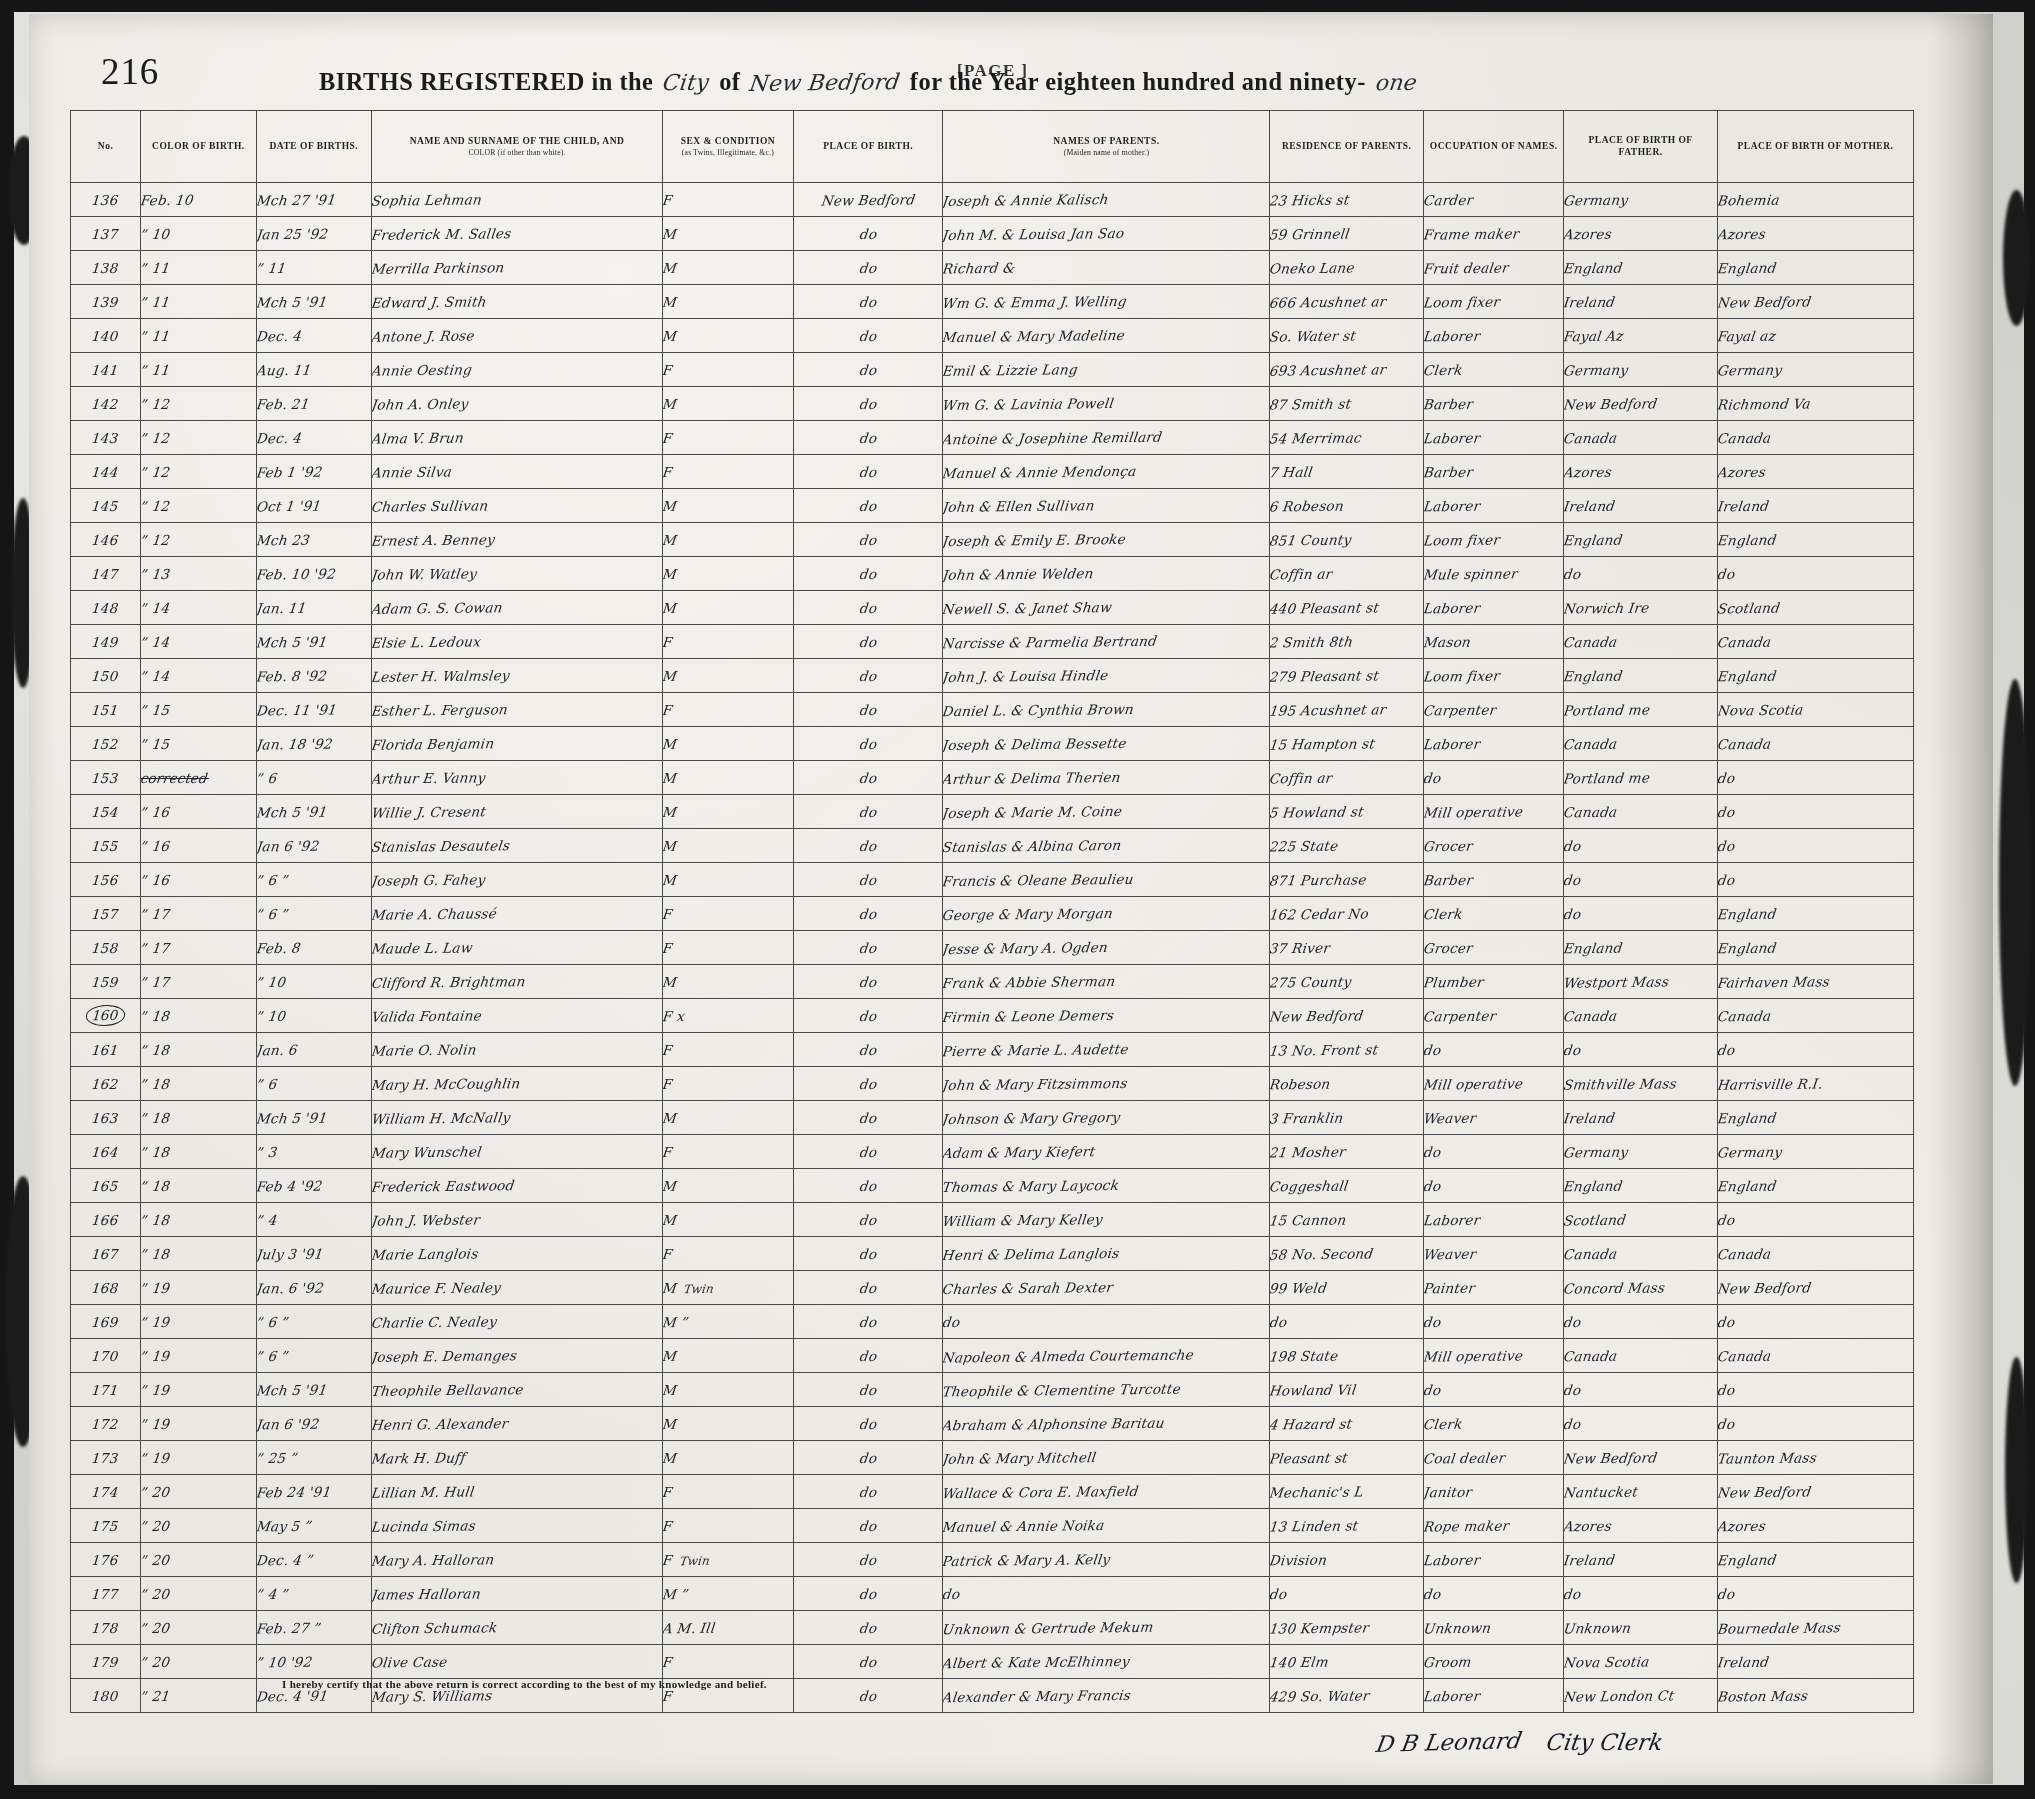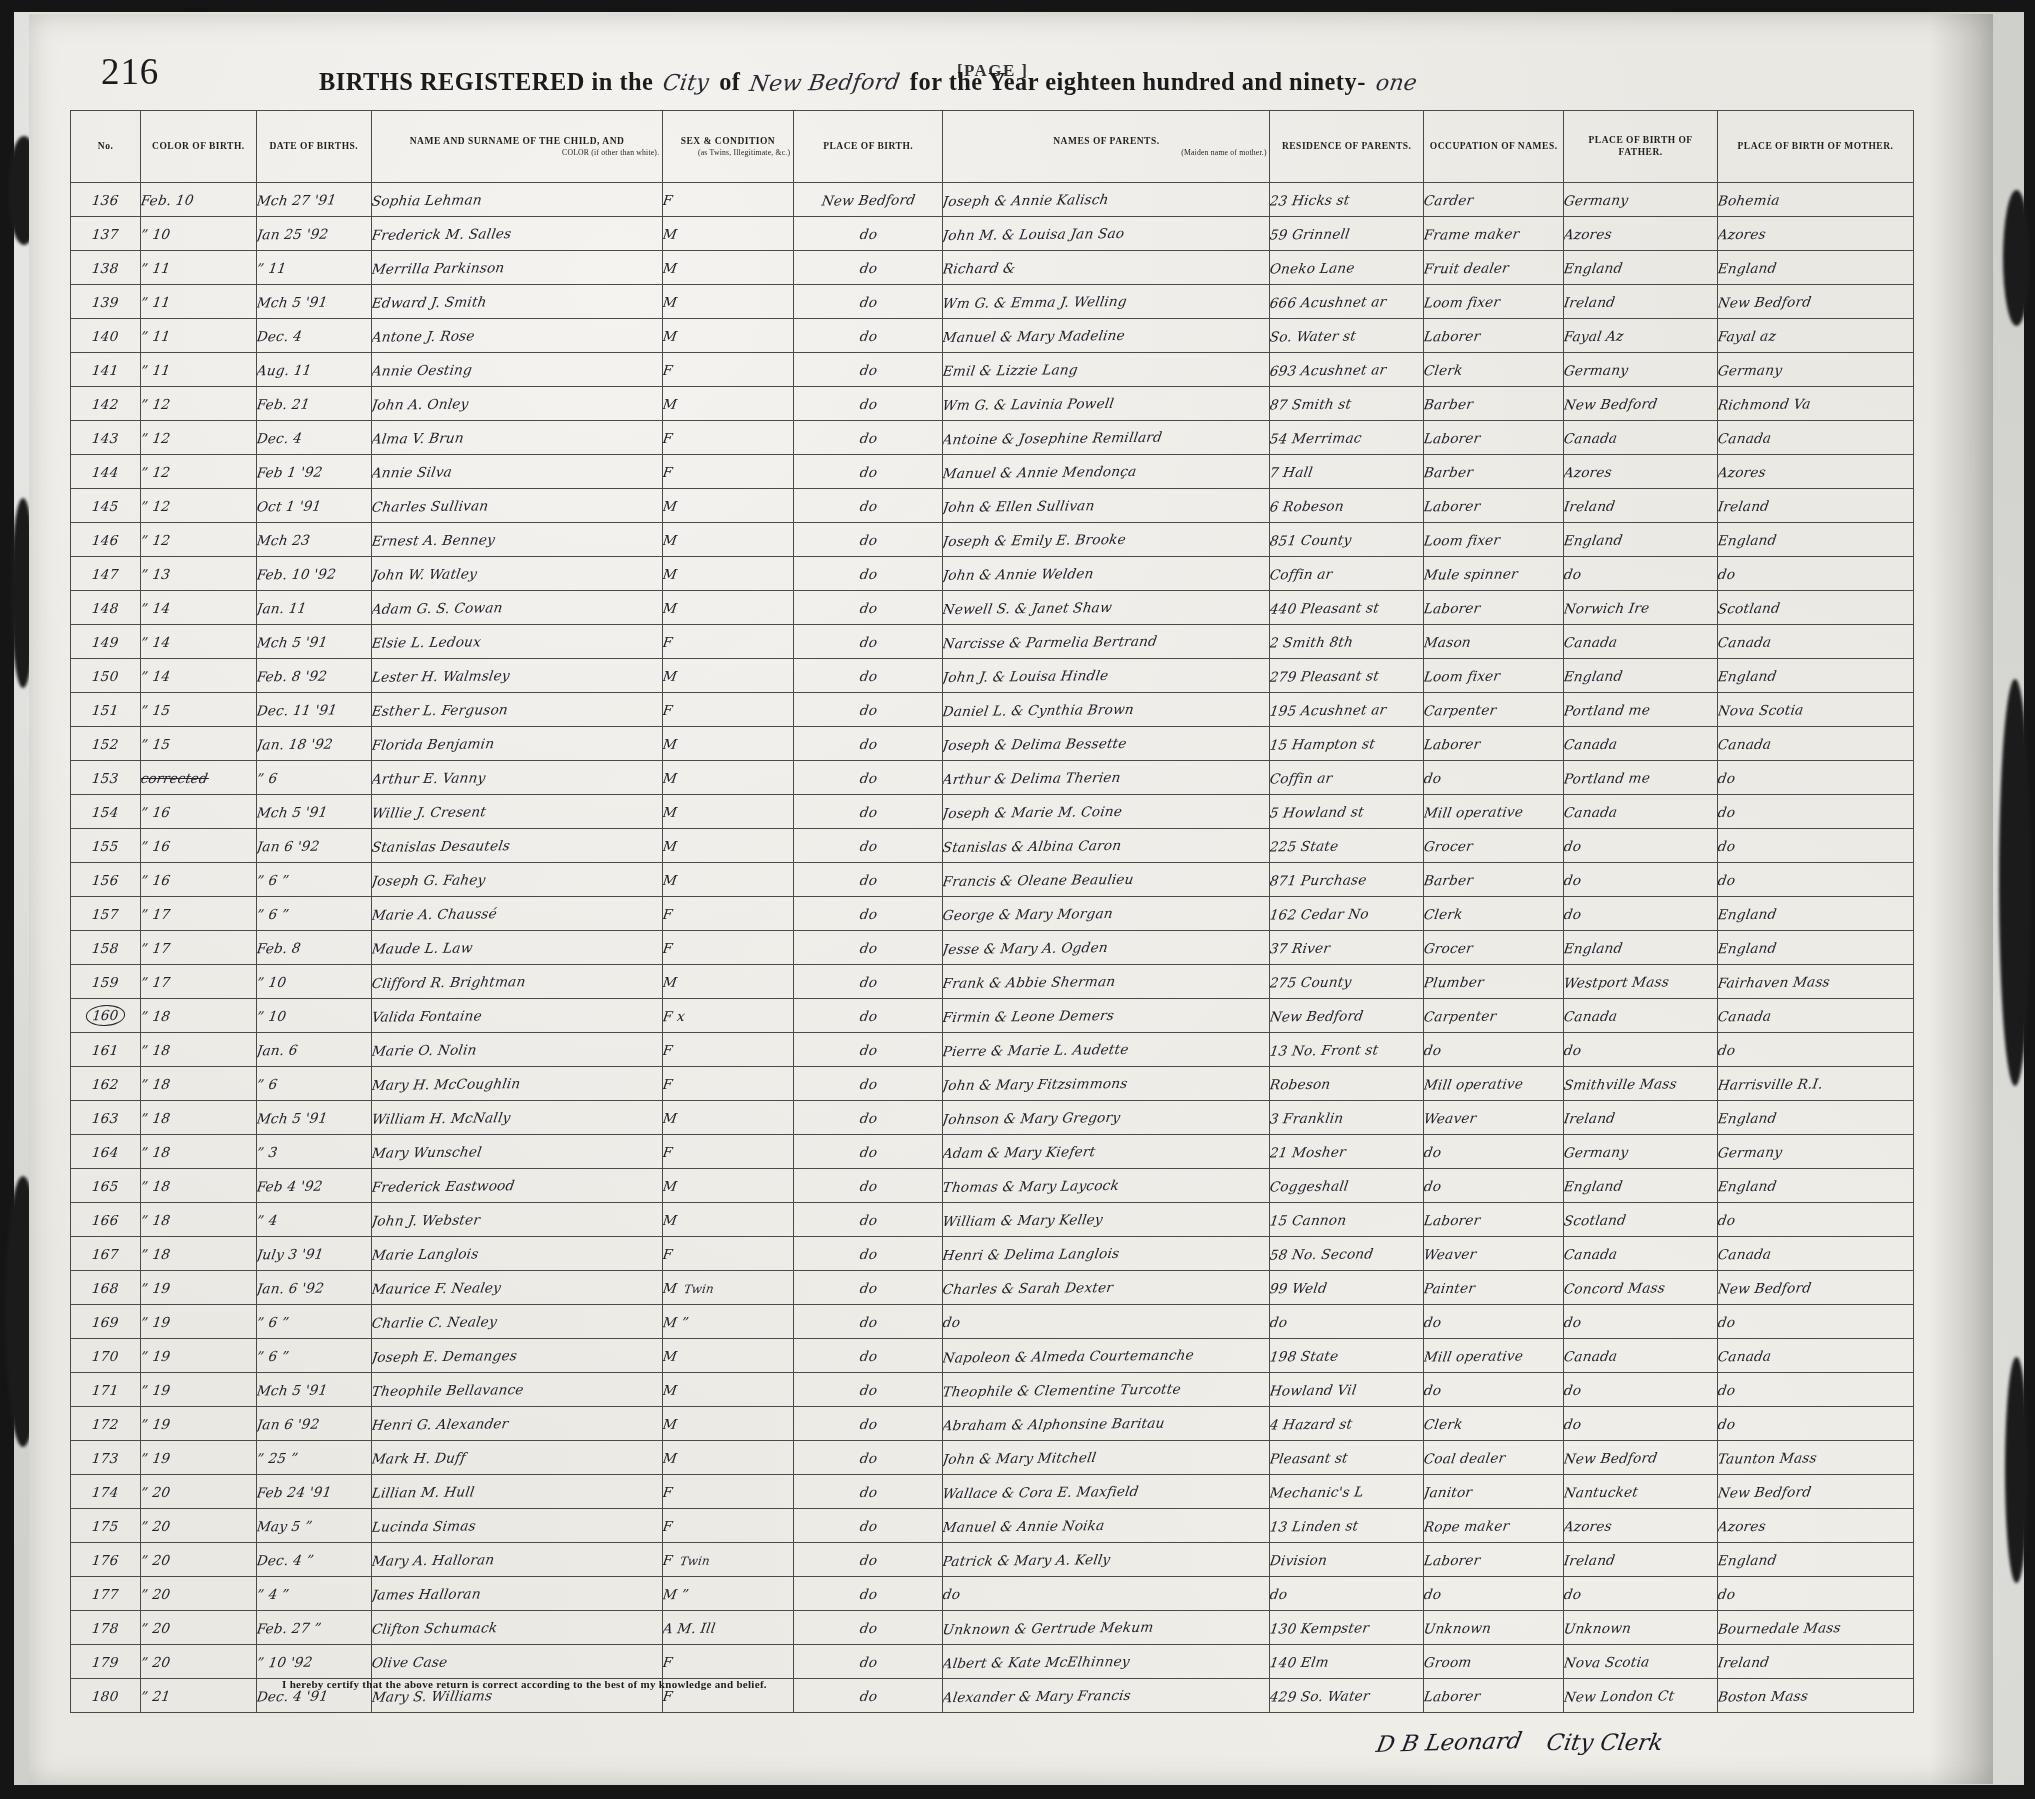"COLOR (if other than white)." #register thead th .sub { text-align: right -> none }
